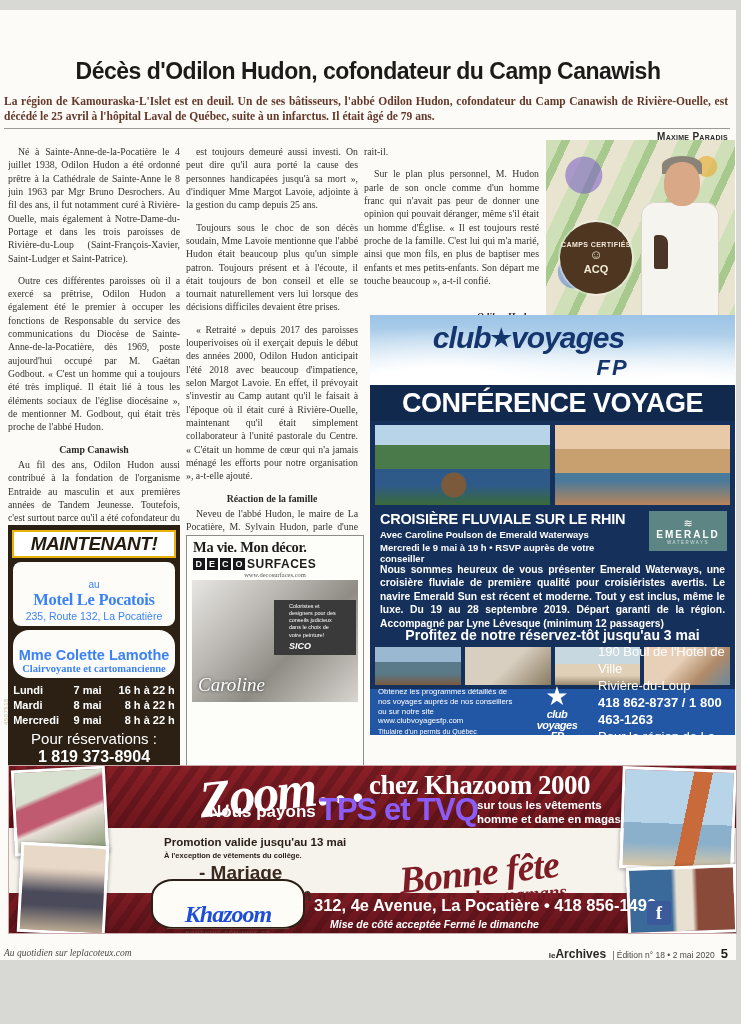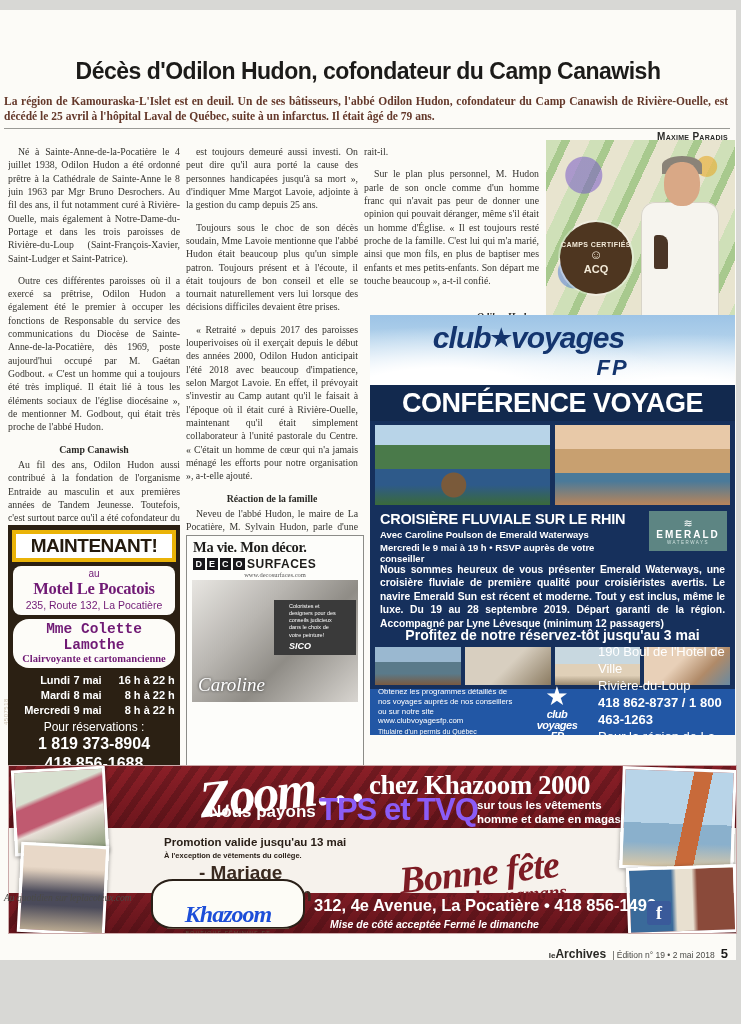"MAINTENANT!" .motel .maint { border: 4px solid #eab308 -> 2px solid #eab308; font-style: none -> italic }
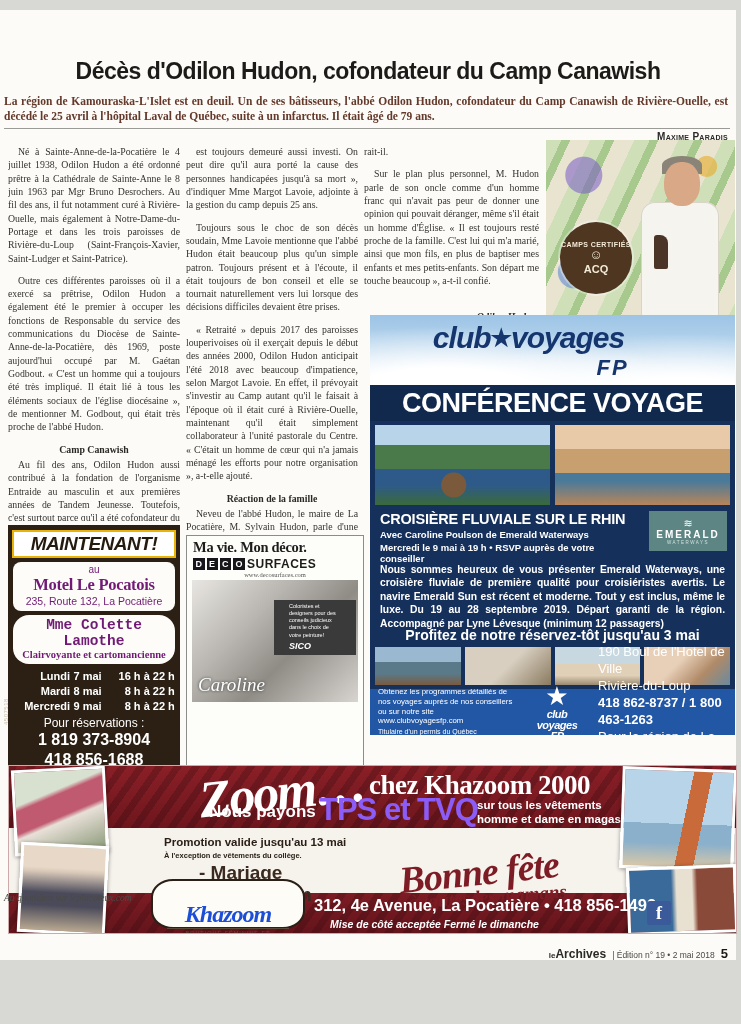"au" .motel .whitebox { color: #701a75 -> #3b82f6; padding: 2px 2px 4px 2px -> 17px 2px 4px 2px }
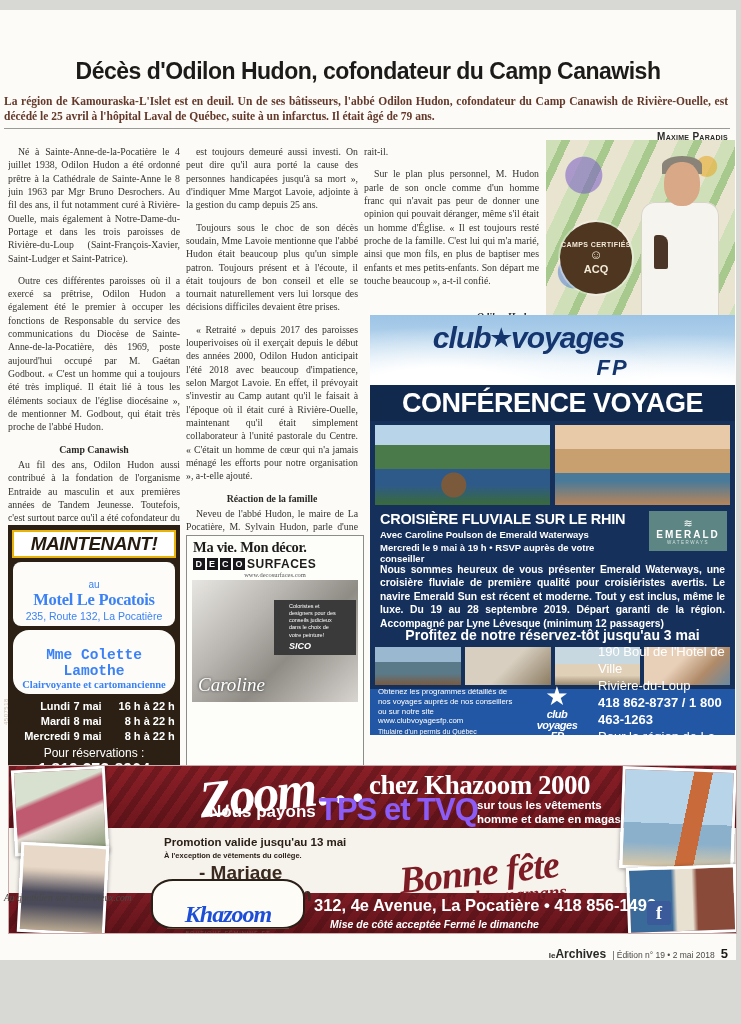"Mme Colette Lamothe" .motel .mme { font-family: Liberation Mono, monospace -> Liberation Sans, sans-serif }
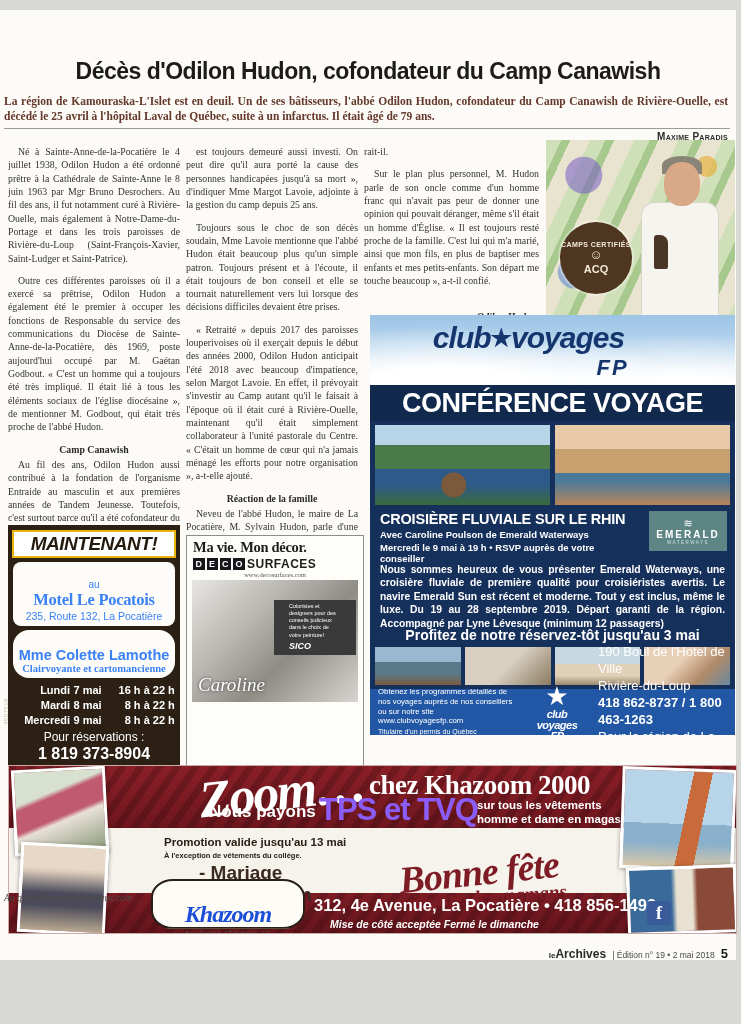"Lundi" .motel td { text-align: right -> left }
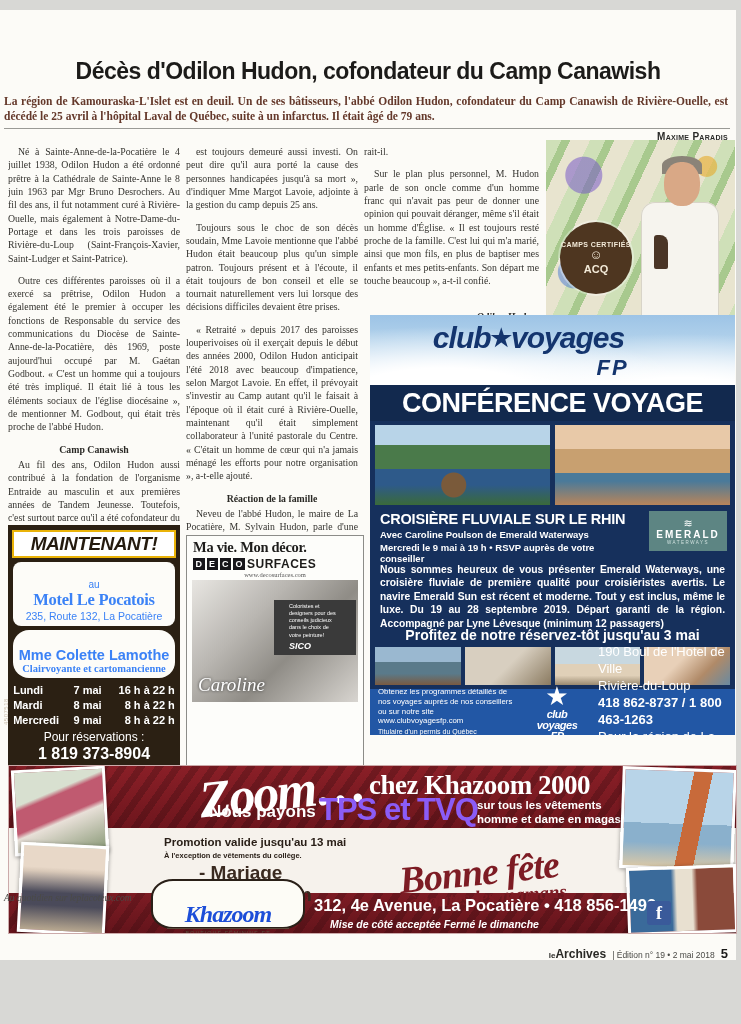"Pour réservations :" .motel .resa { font-size: 12px -> 15px }
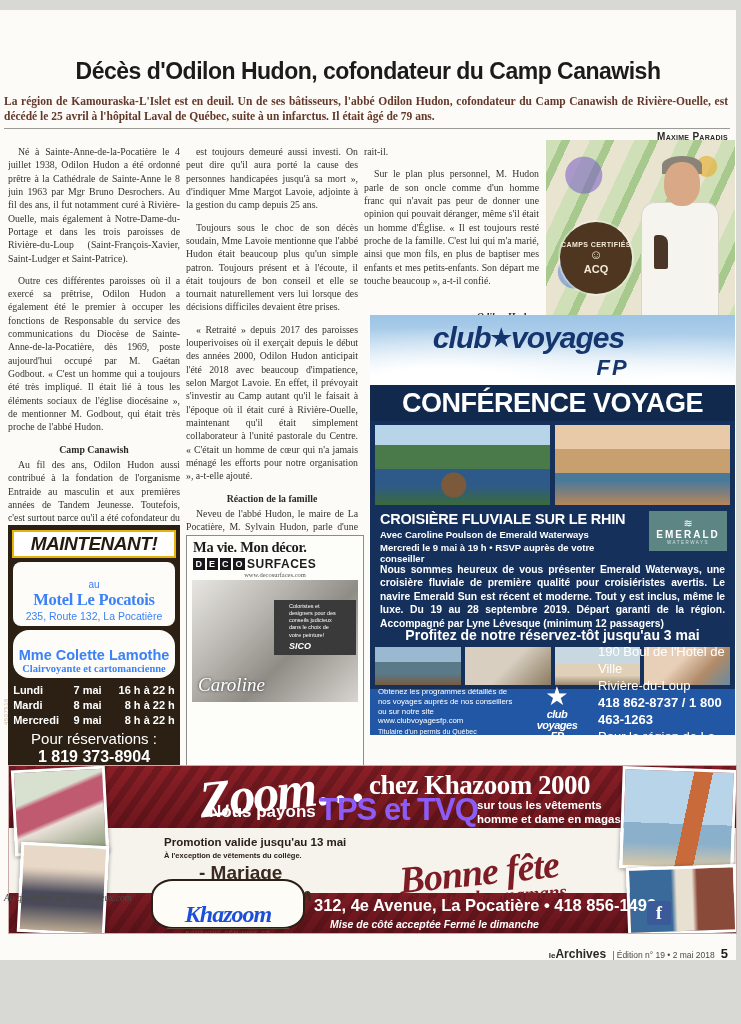"Au quotidien sur leplacoteux.com" .pfootL { top: 883px -> 938px }
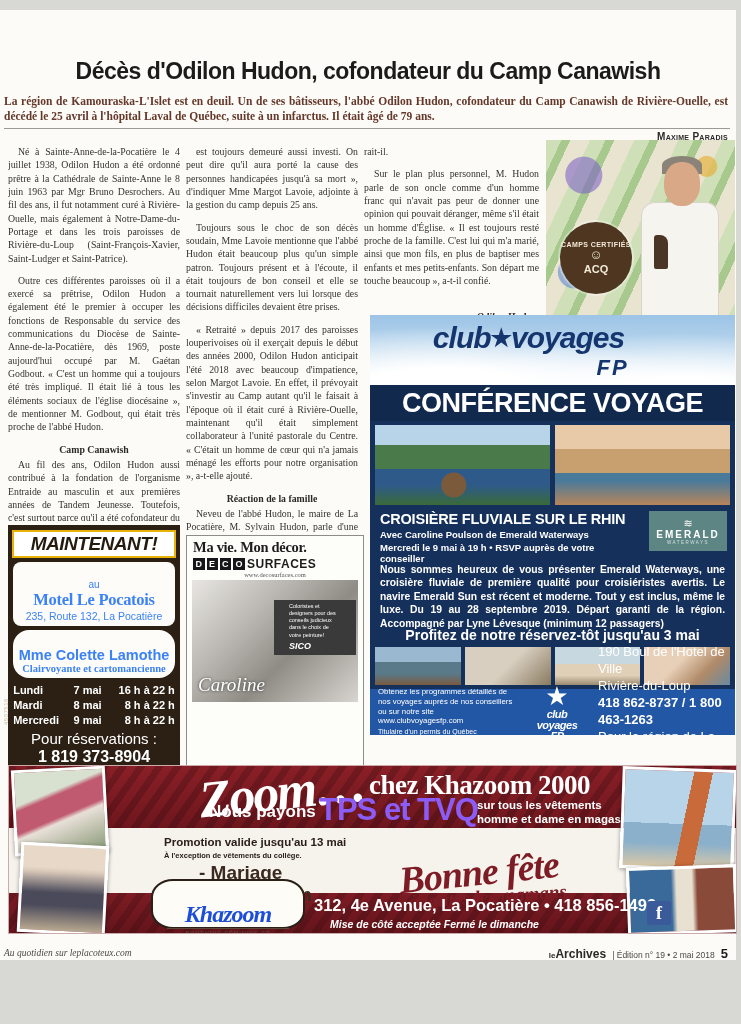"| Édition n° 19 •" span { text: 19 • 2 mai 2018 -> 18 • 2 mai 2020 }
